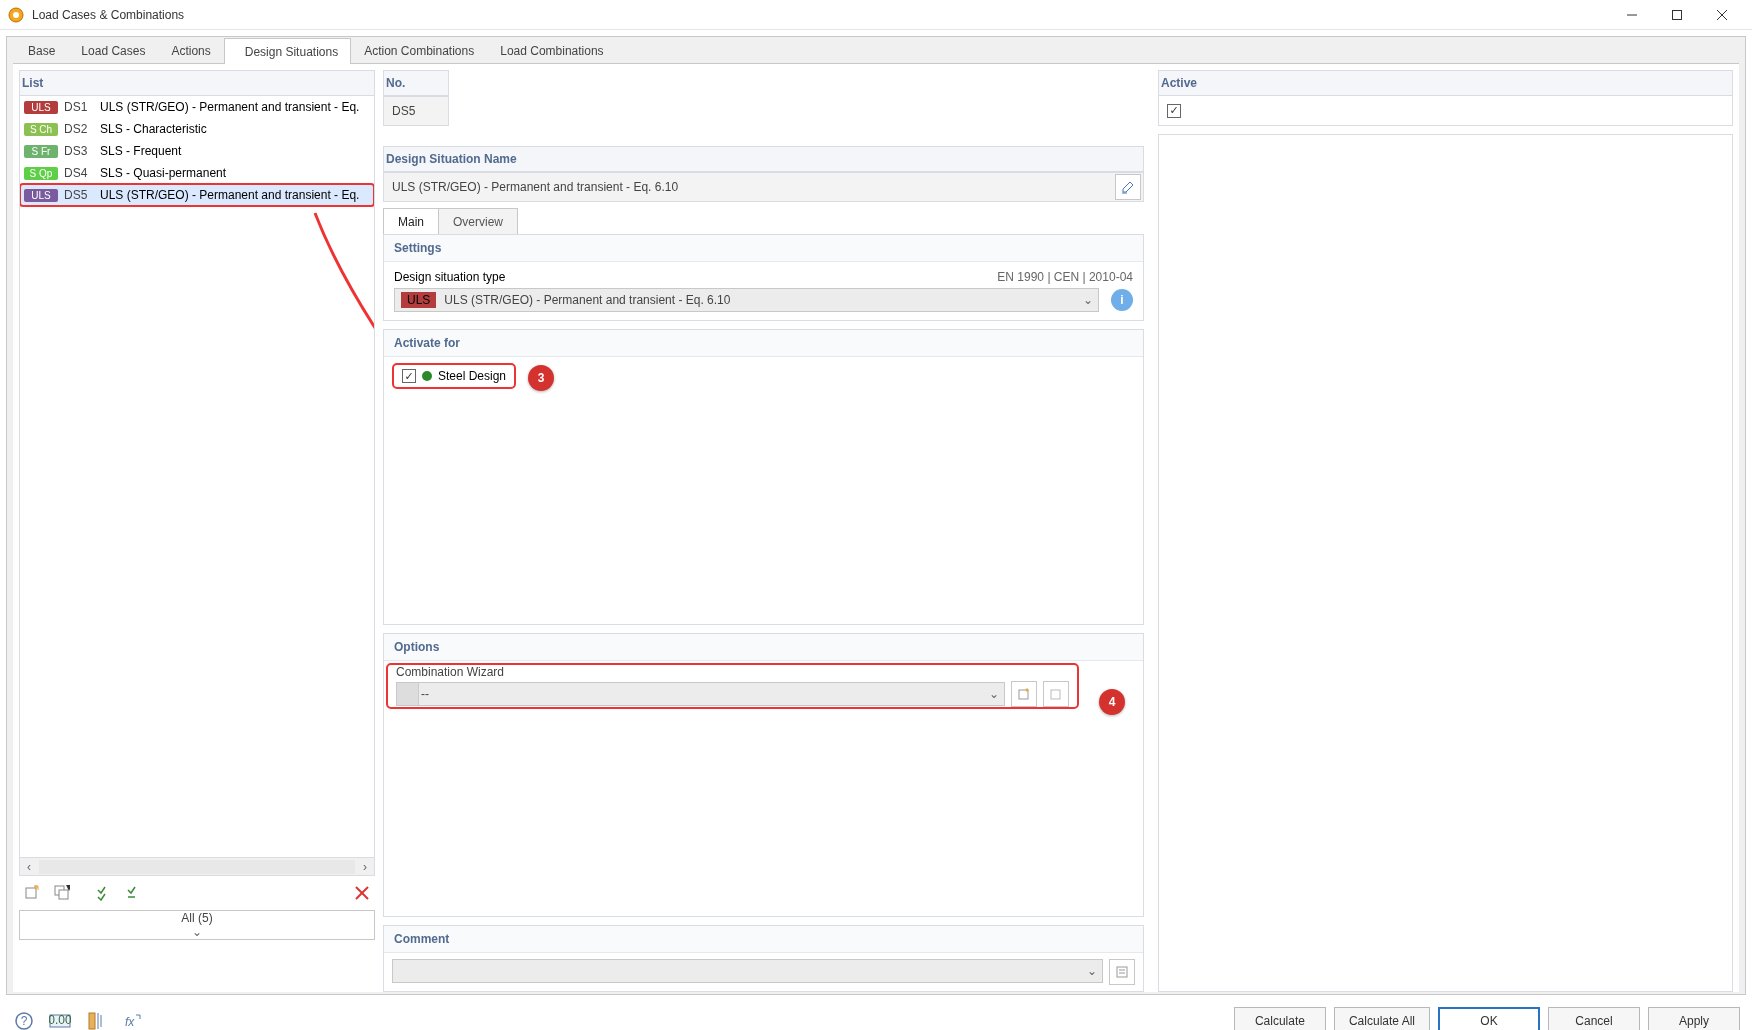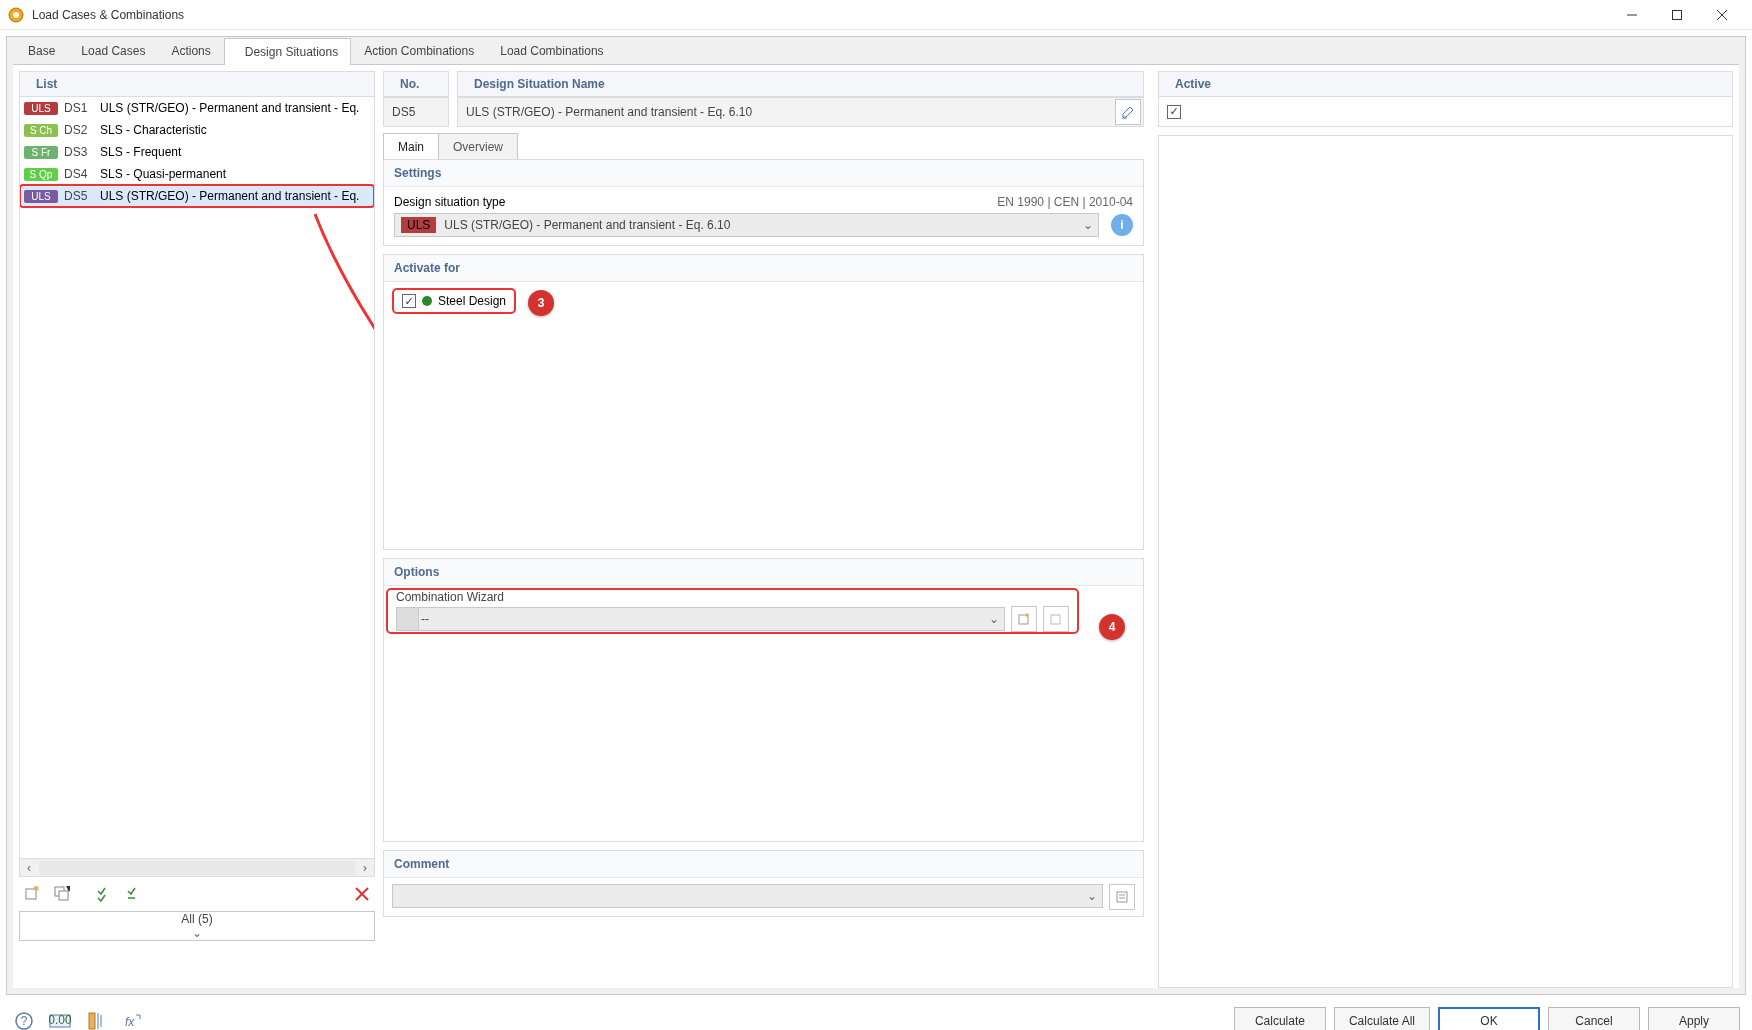"List" .panel-header { padding: 5px 16px -> 5px 2px }
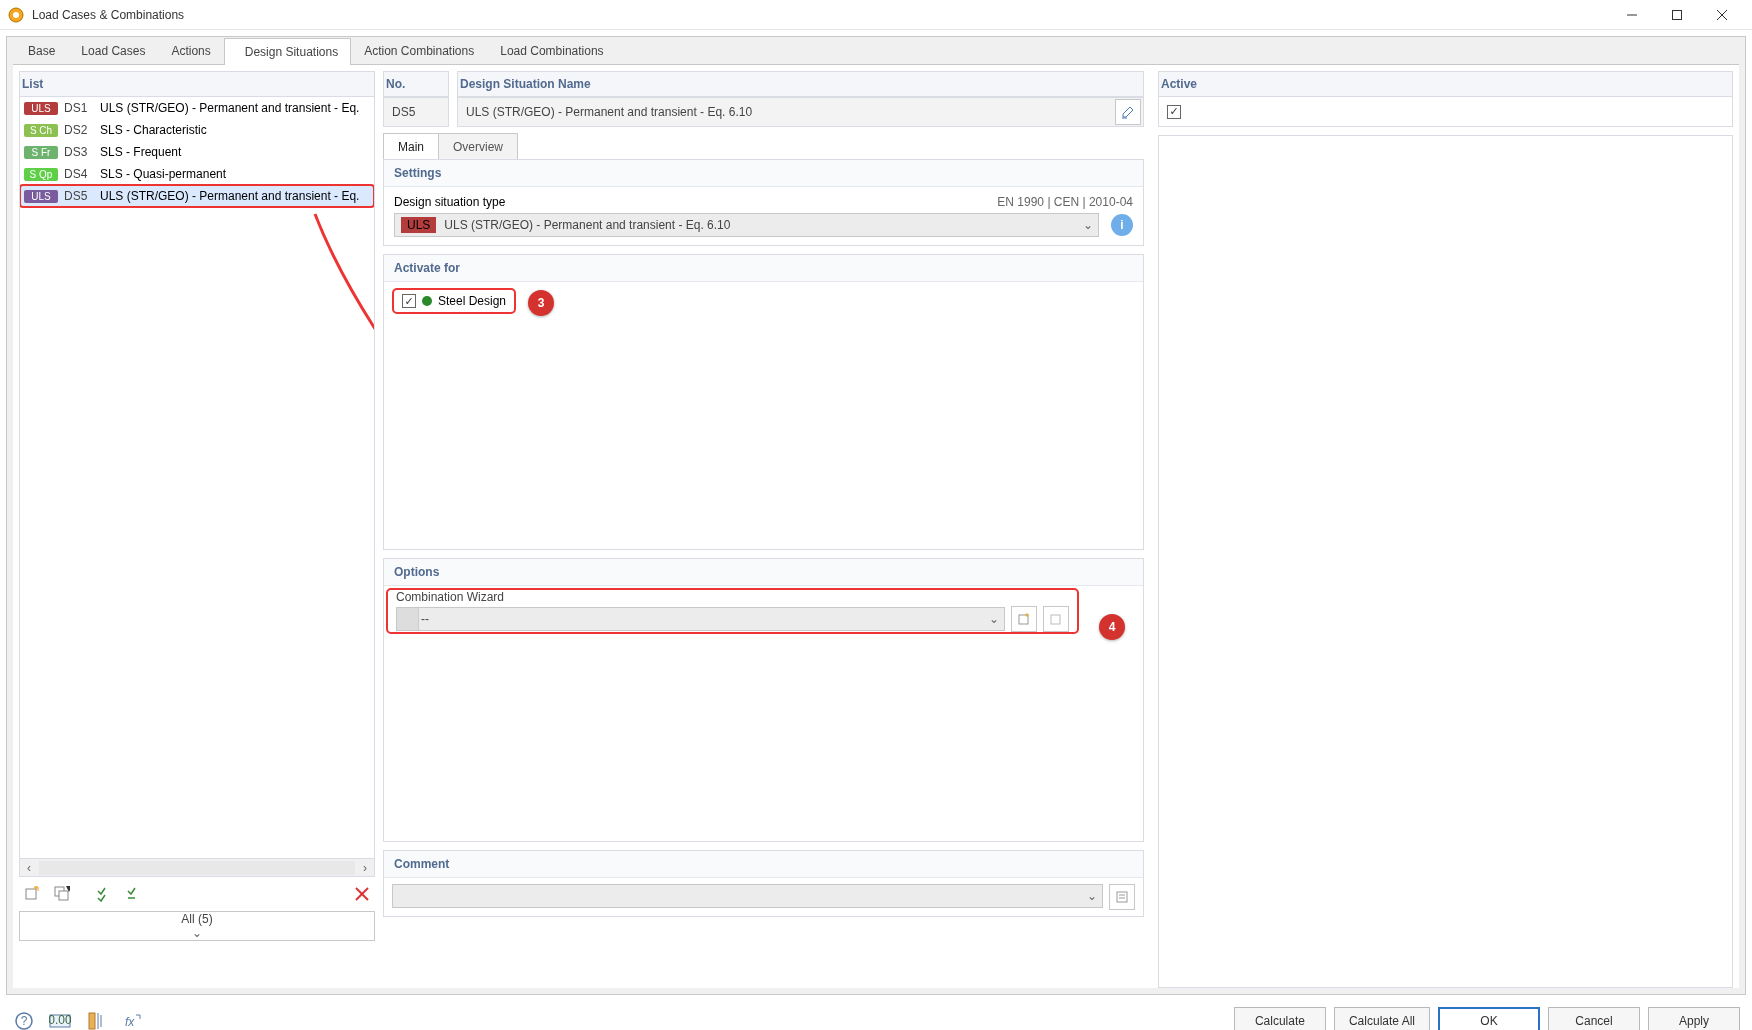"No." .top-row { flex-direction: none -> column; gap: 8px -> 20px }
